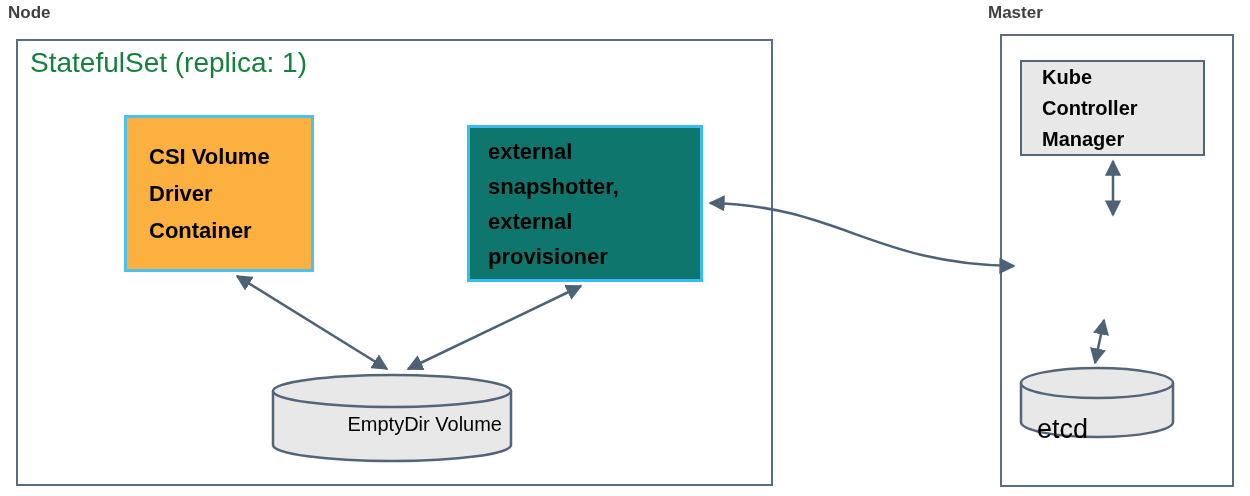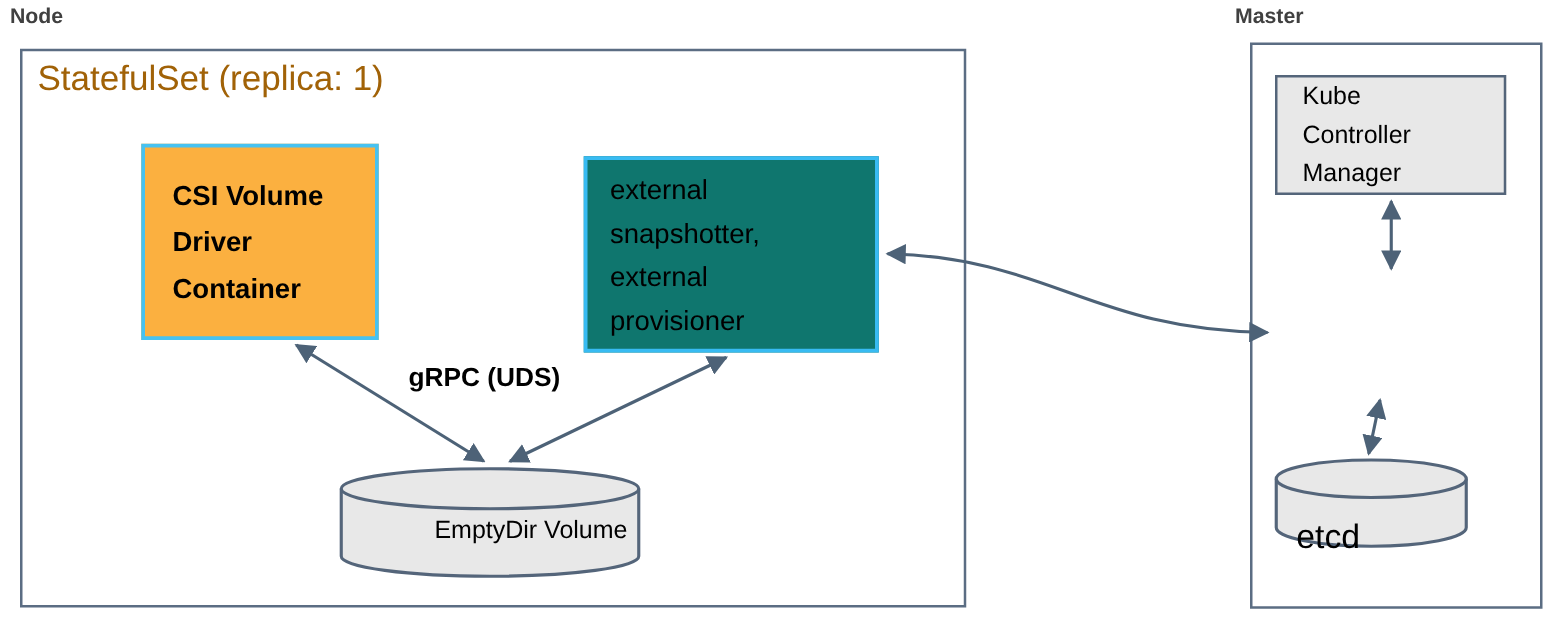"StatefulSet (replica: 1)" .statefulset-label { color: #a16207 -> #15803d }
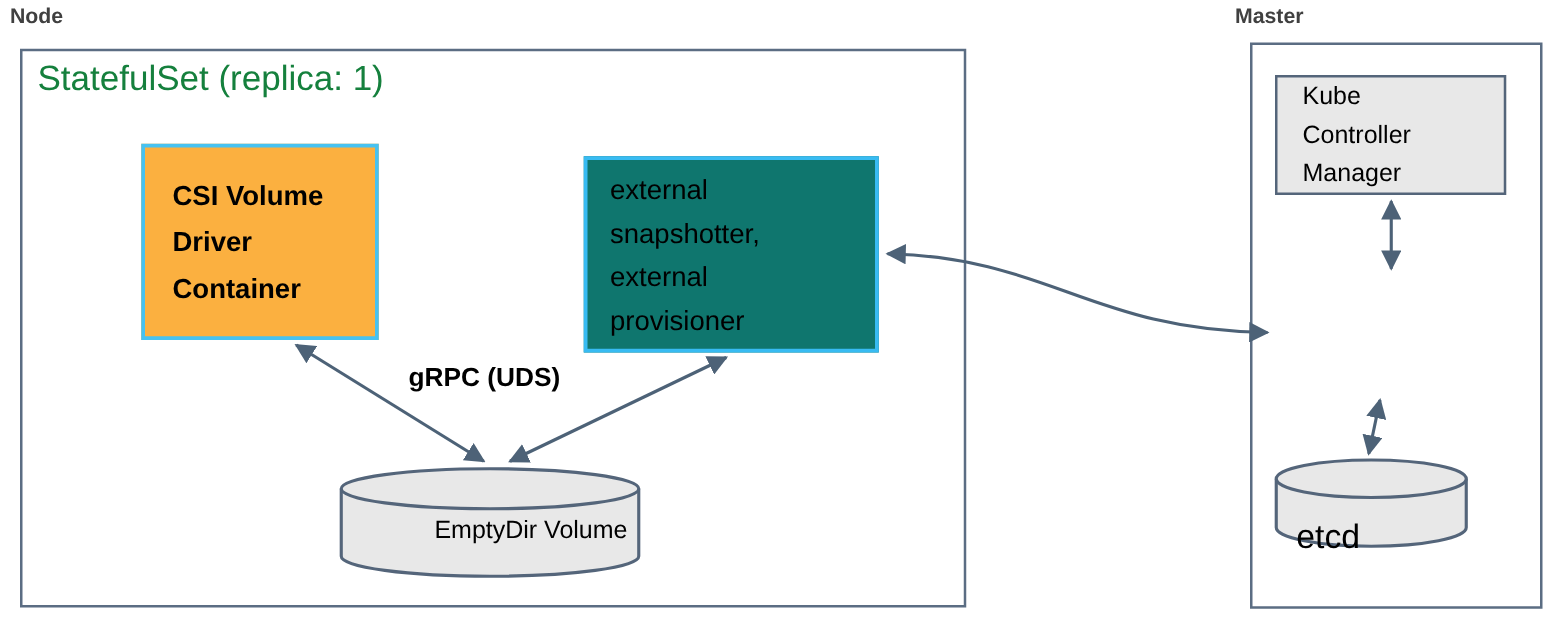"Kube" .component-box { font-weight: none -> bold }
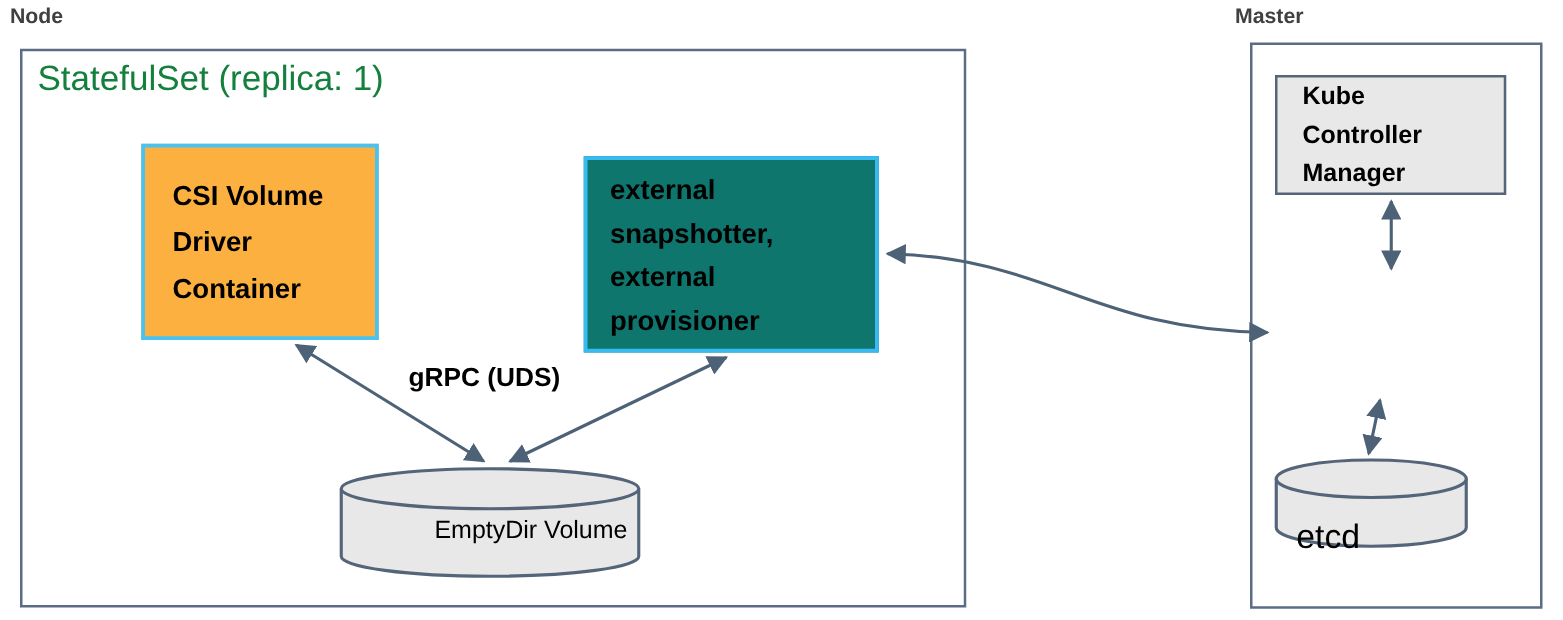"CSI Volume" .csi-box { left: 113px -> 124px }
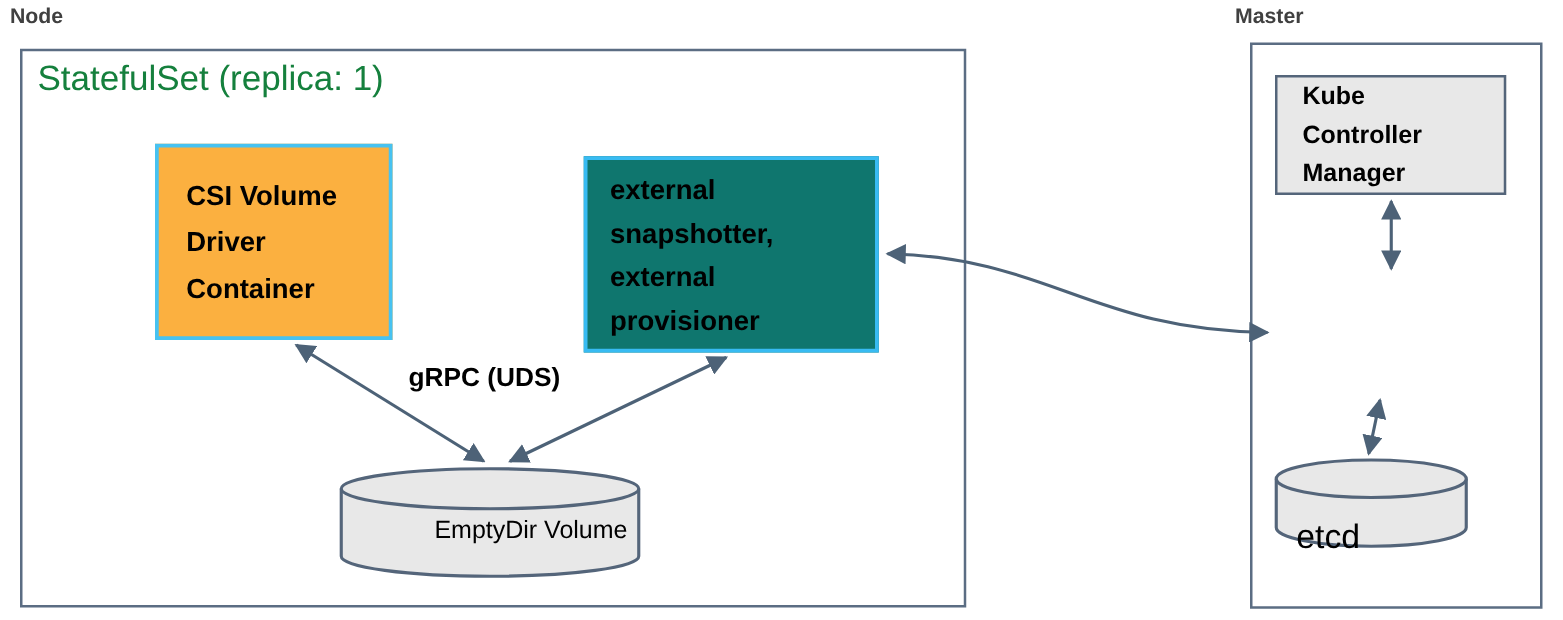"gRPC (UDS)" div.grpc-label { html: <div>gRPC (UDS)</div> -> none }
